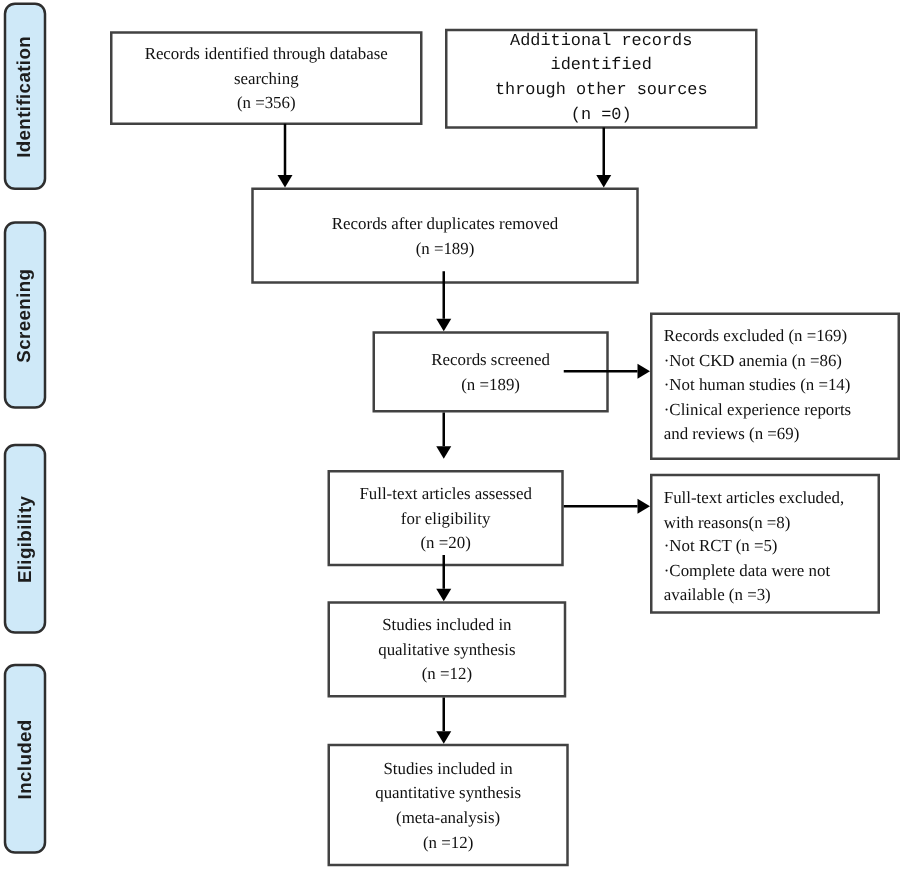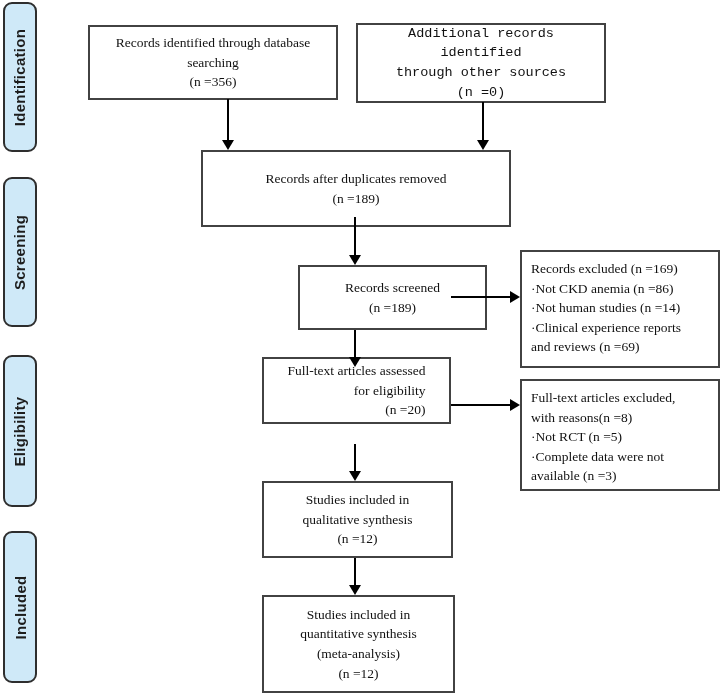"Full-text articles assessed" #box-fulltext { height: 67px -> 77px; text-align: right -> none; top: 357px -> 376px }
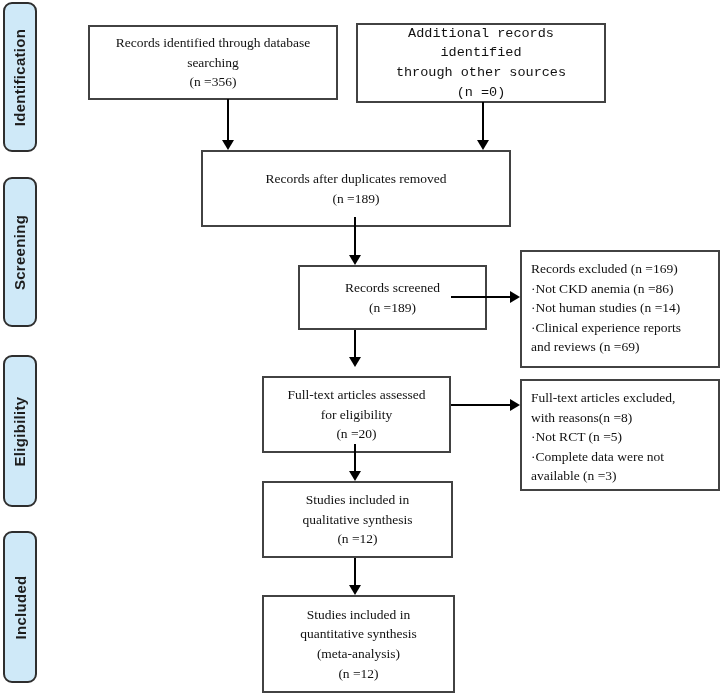"Full-text articles excluded," #box-ft-excl { width: 200px -> 184px }
